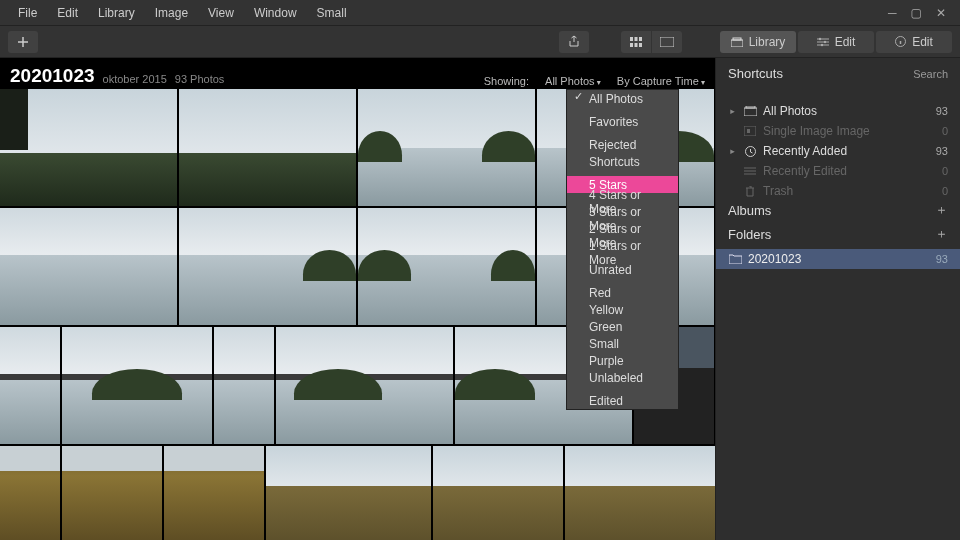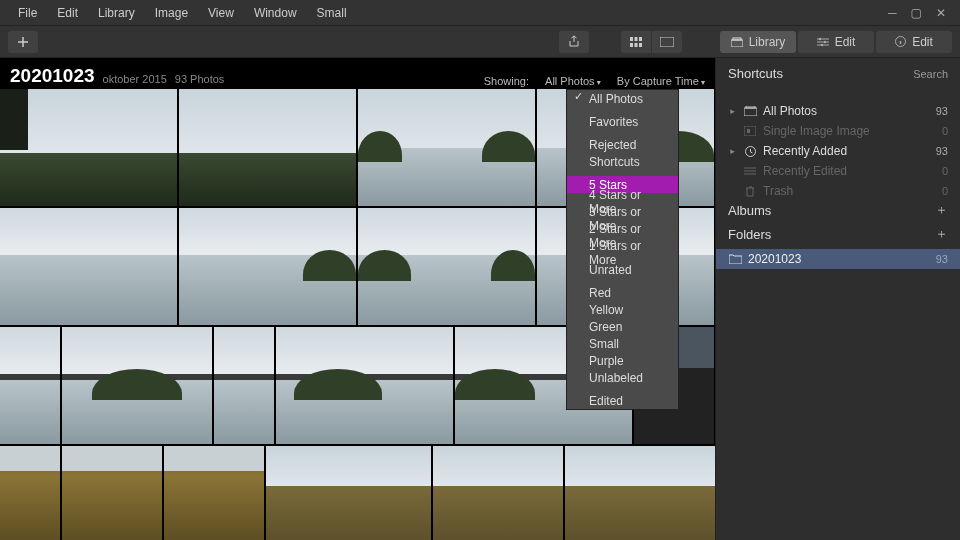"5 Stars" .dropdown .it.hl { background: #a21caf -> #ec4899 }
